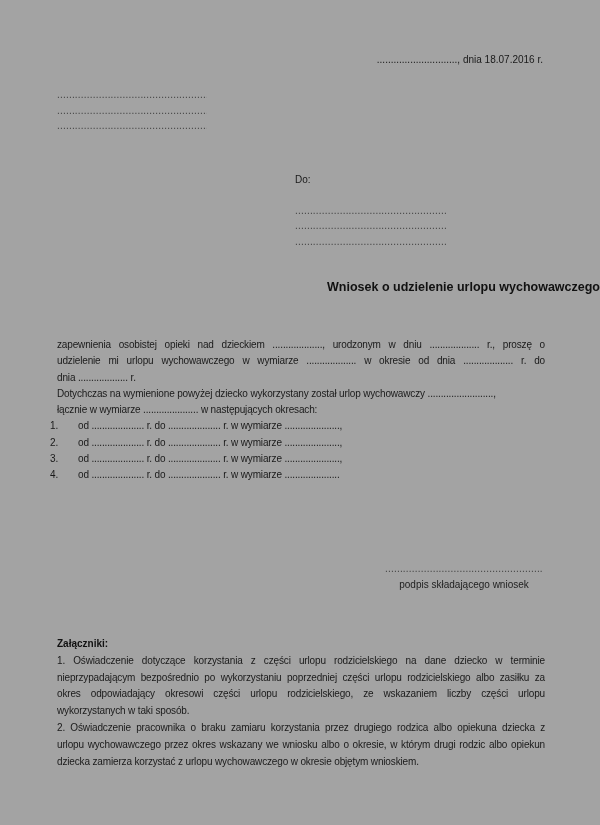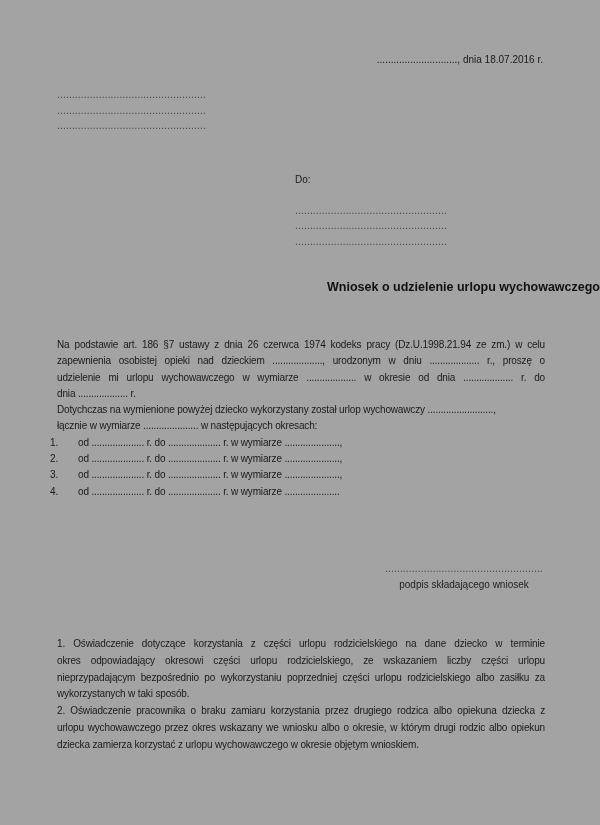"Na podstawie art. 186 §7" div.line { html: <div>Na podstawie art. 186 §7 ustawy z dnia 26 czerwca 1974 kodeks pracy (Dz.U.1998.21.94 ze zm.) w celu</div> -> none }
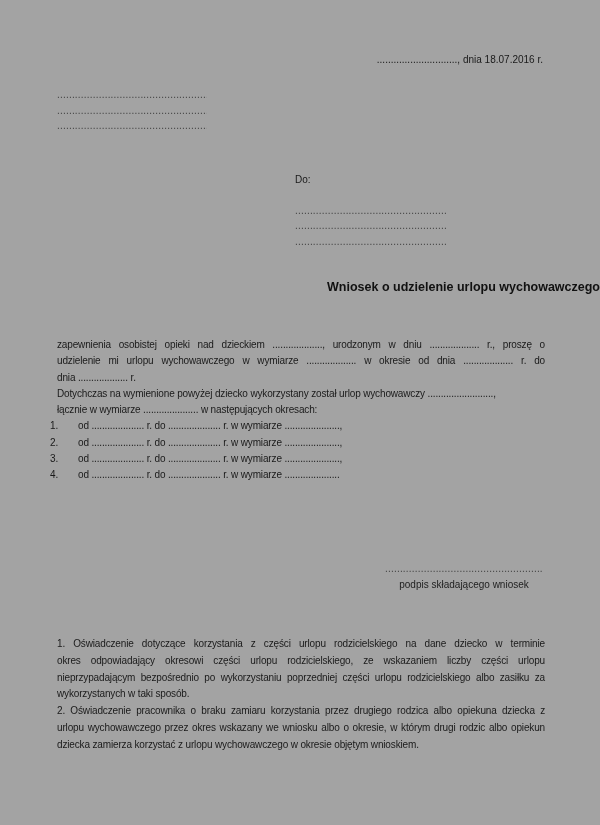"Załączniki:" div.att-header { html: none -> <div>Załączniki:</div> }
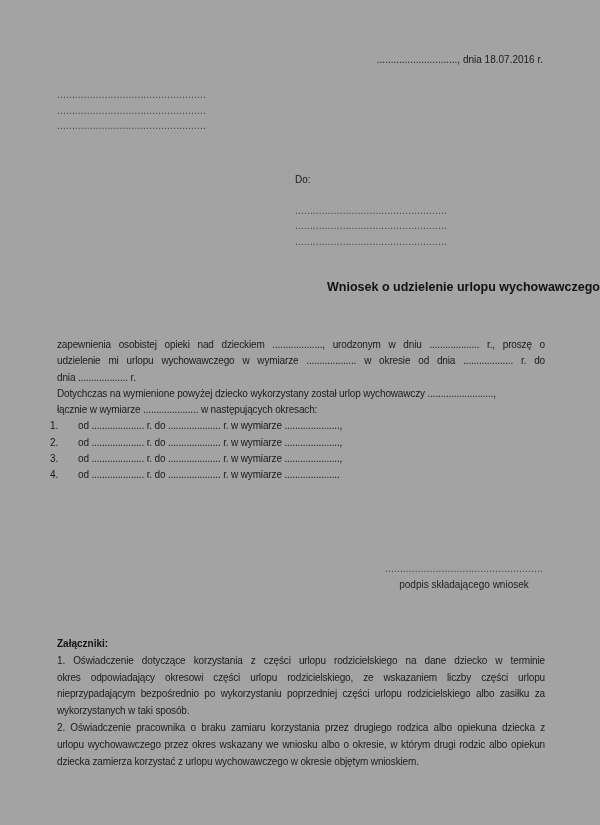"okres odpowiadający okresowi części" div.line { order: before "nieprzypadającym bezpośrednio po" -> after "nieprzypadającym bezpośrednio po" }
